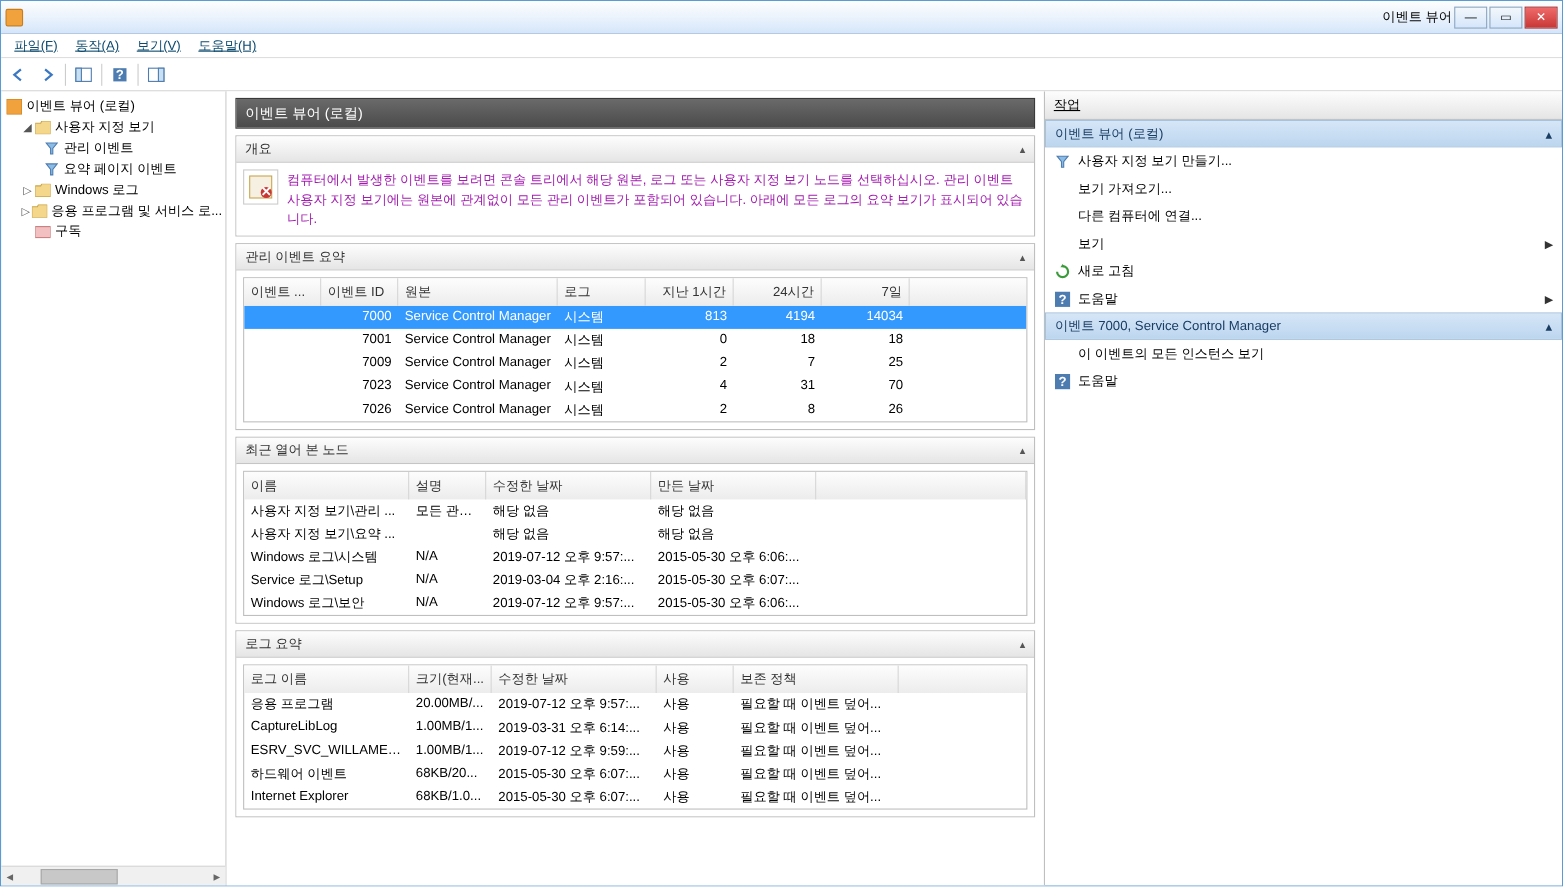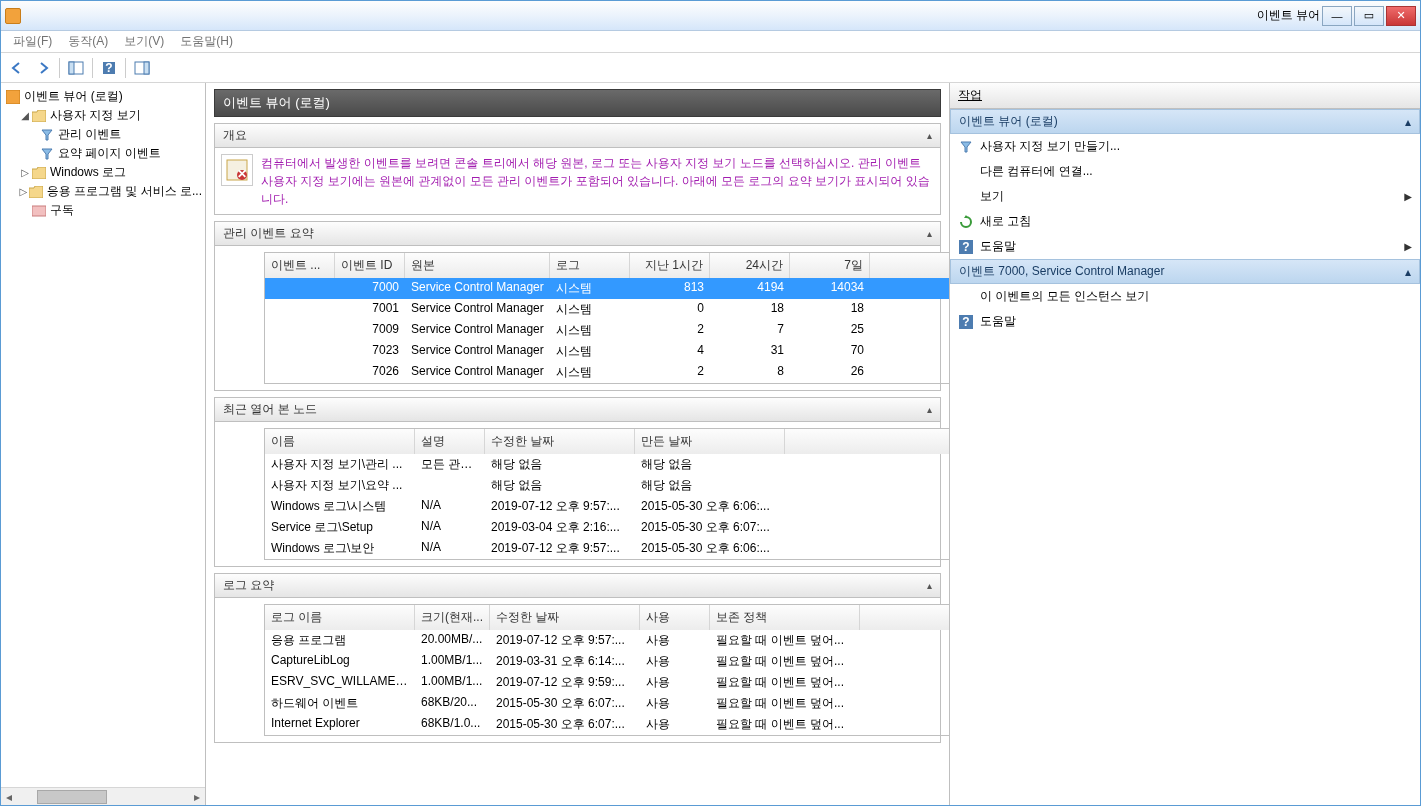"파일(F)" .menubar span { color: #737373 -> #0c4a6e; text-decoration: none -> underline }
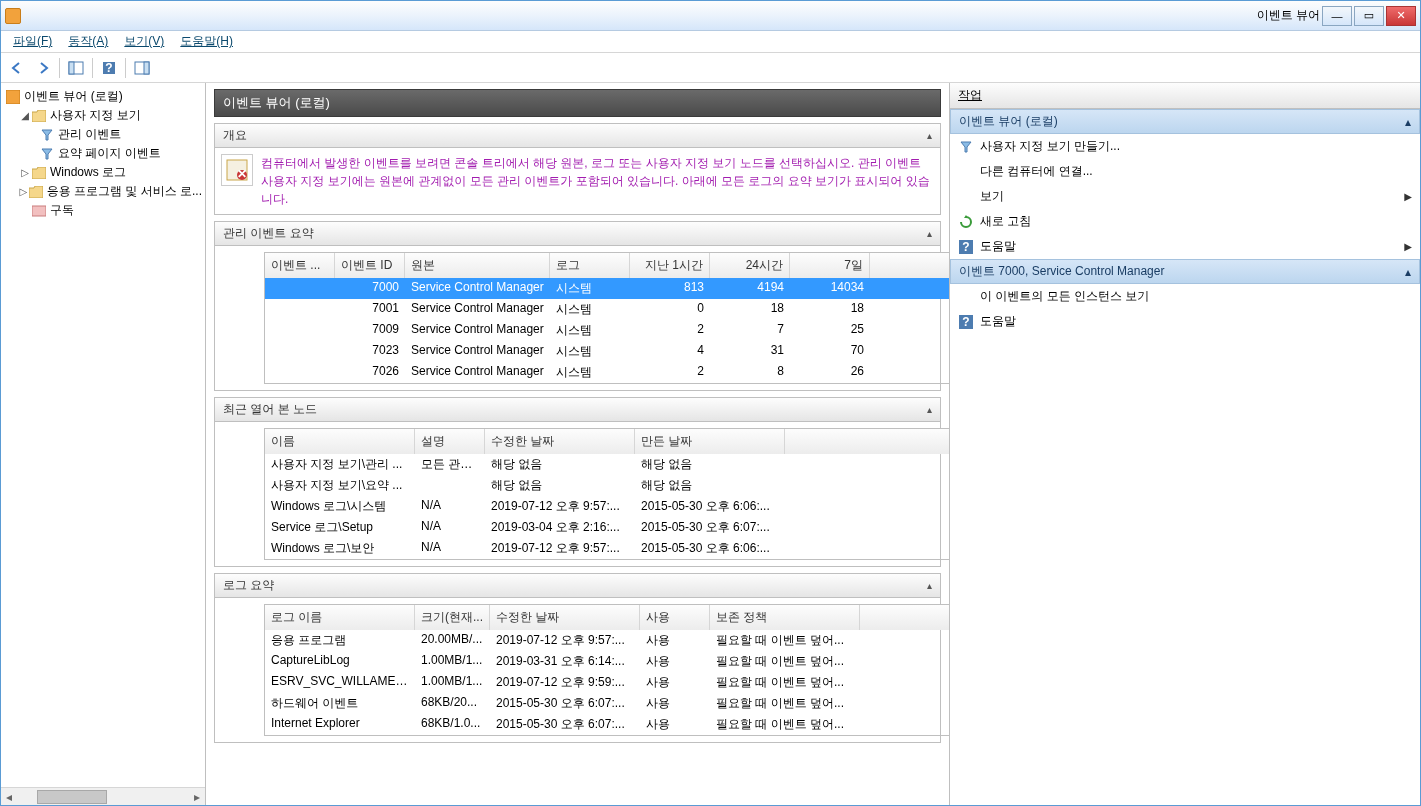"보기 가져오기..." div.actions-item { html: none -> <div> <span>보기 가져오기...</span> </div> }
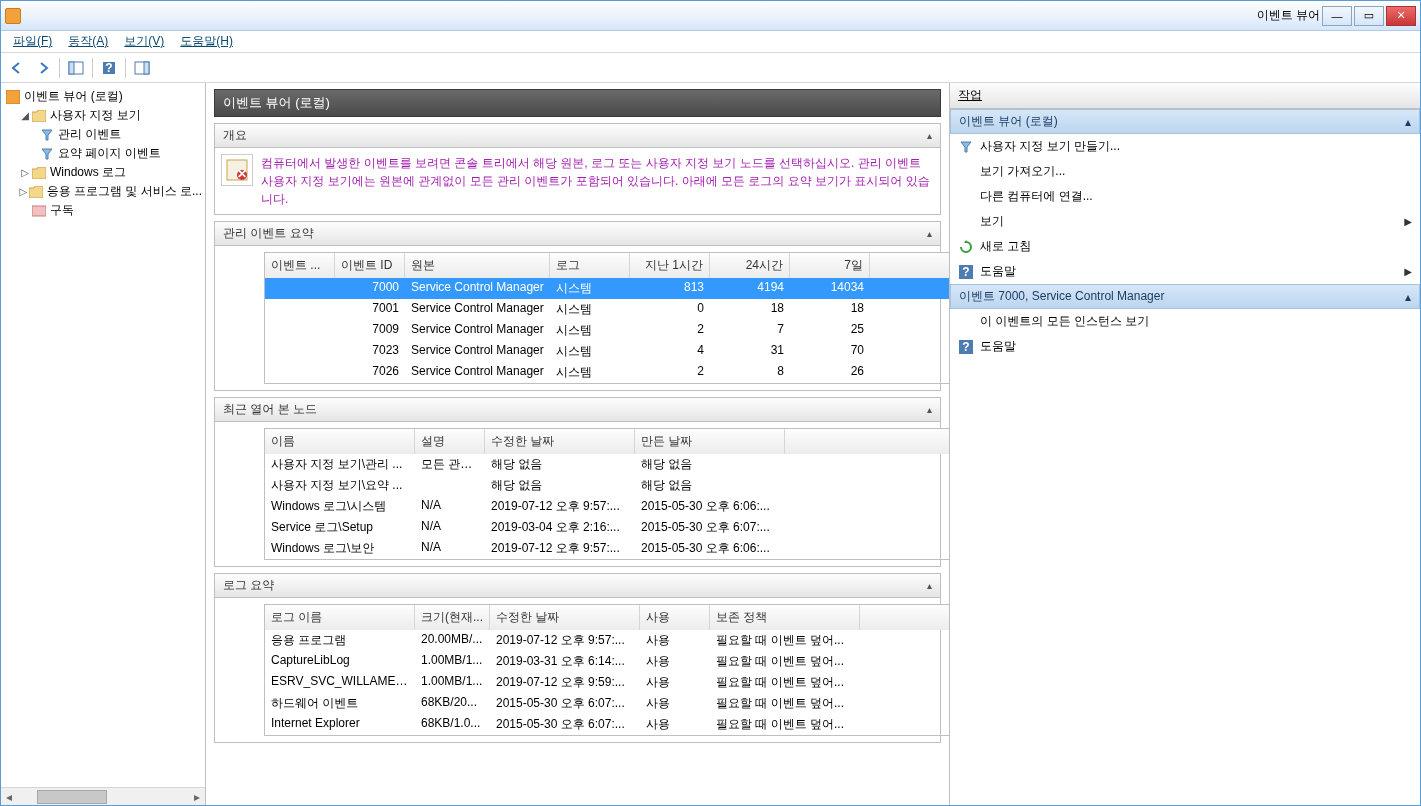"이벤트 ..." .data-table { margin-left: 43px -> none }
